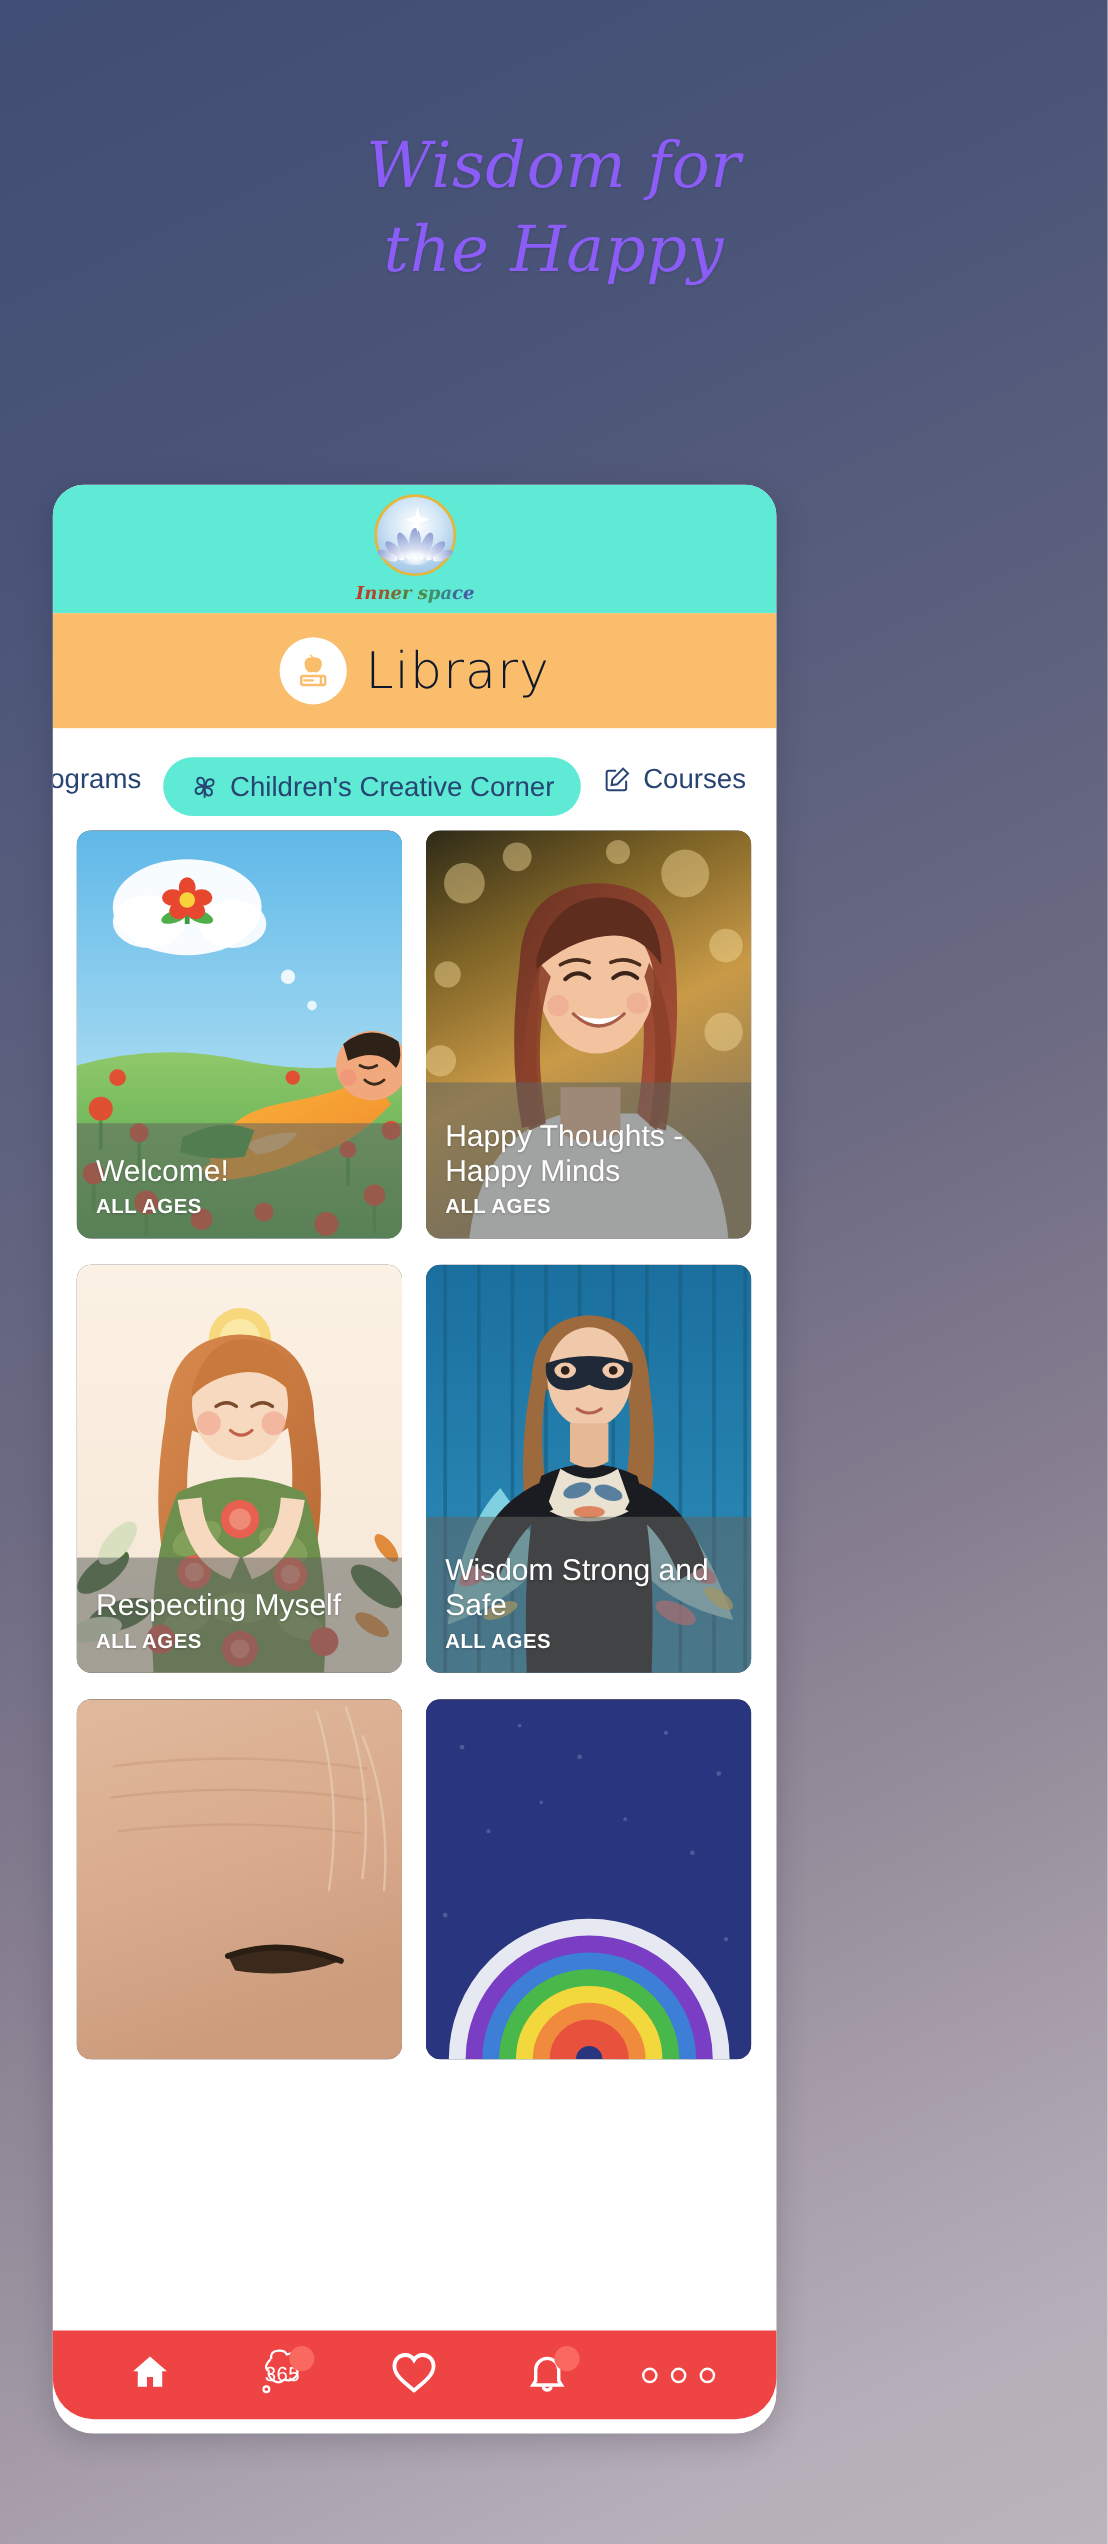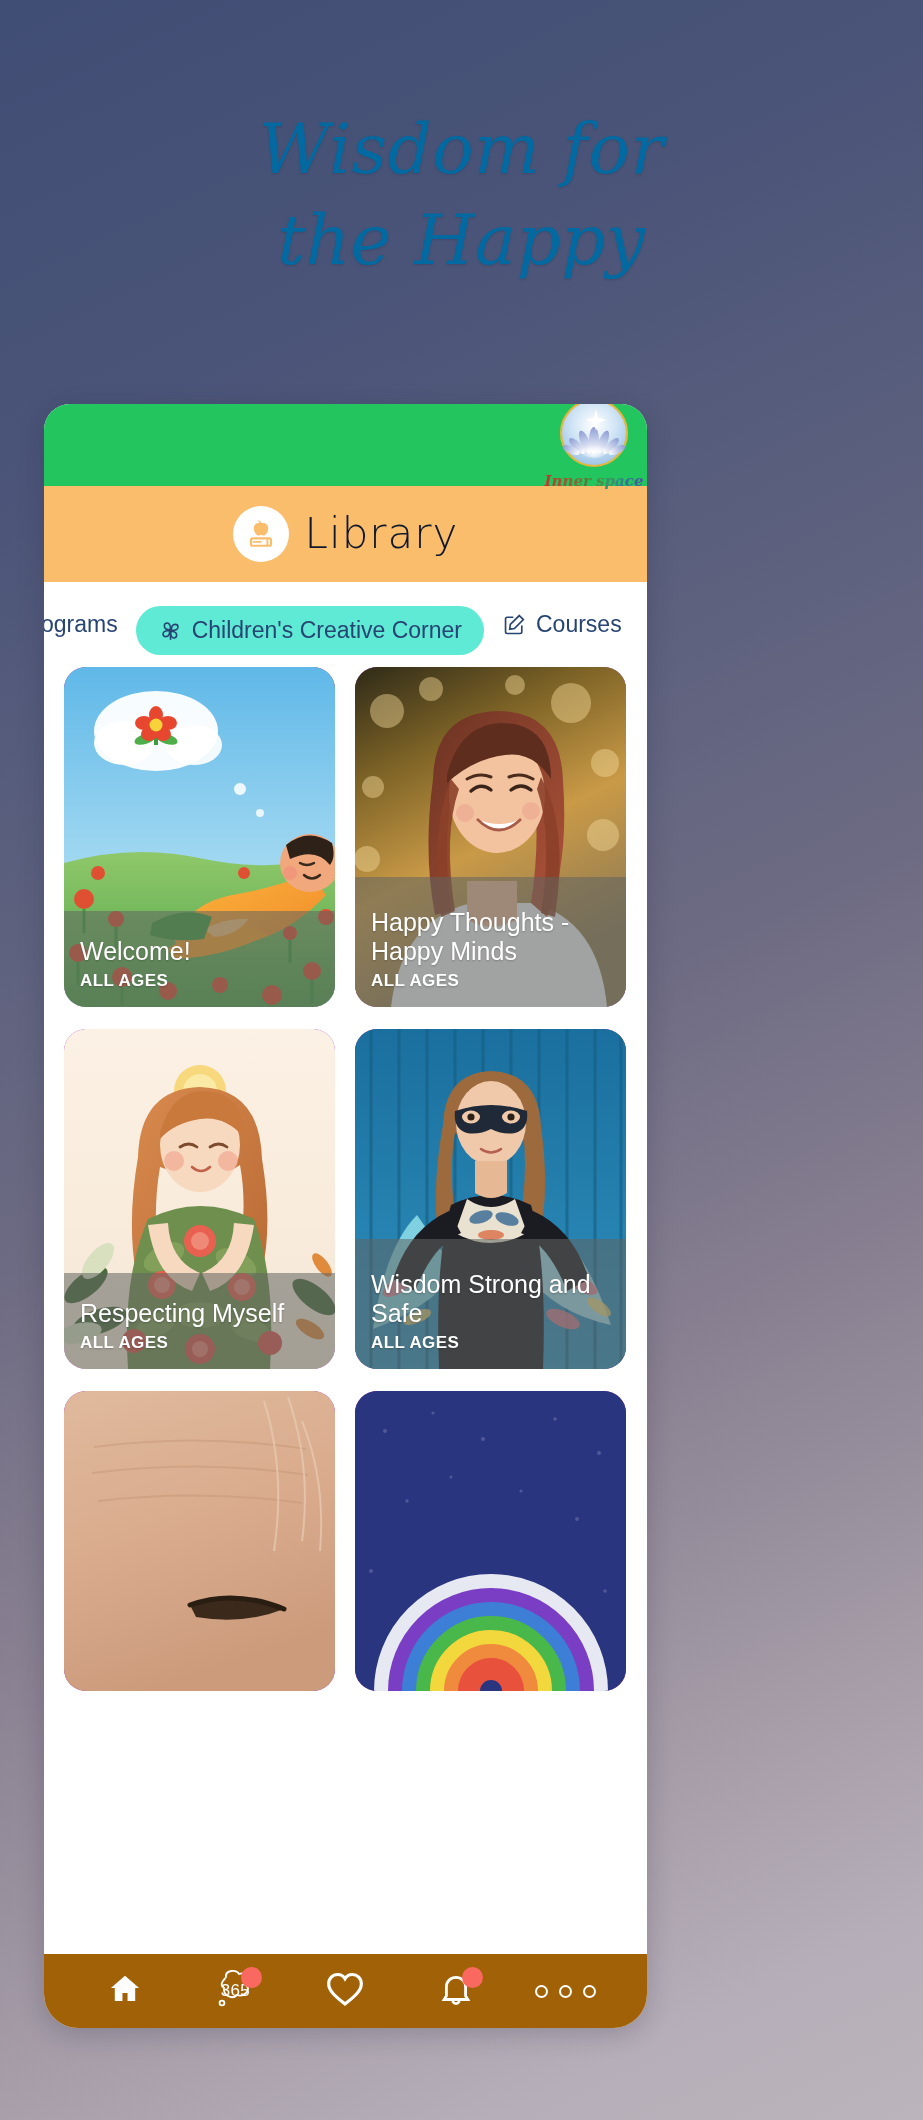"Wisdom for" .hero { color: #0369a1 -> #8b5cf6; font-size: 69px -> 53px }
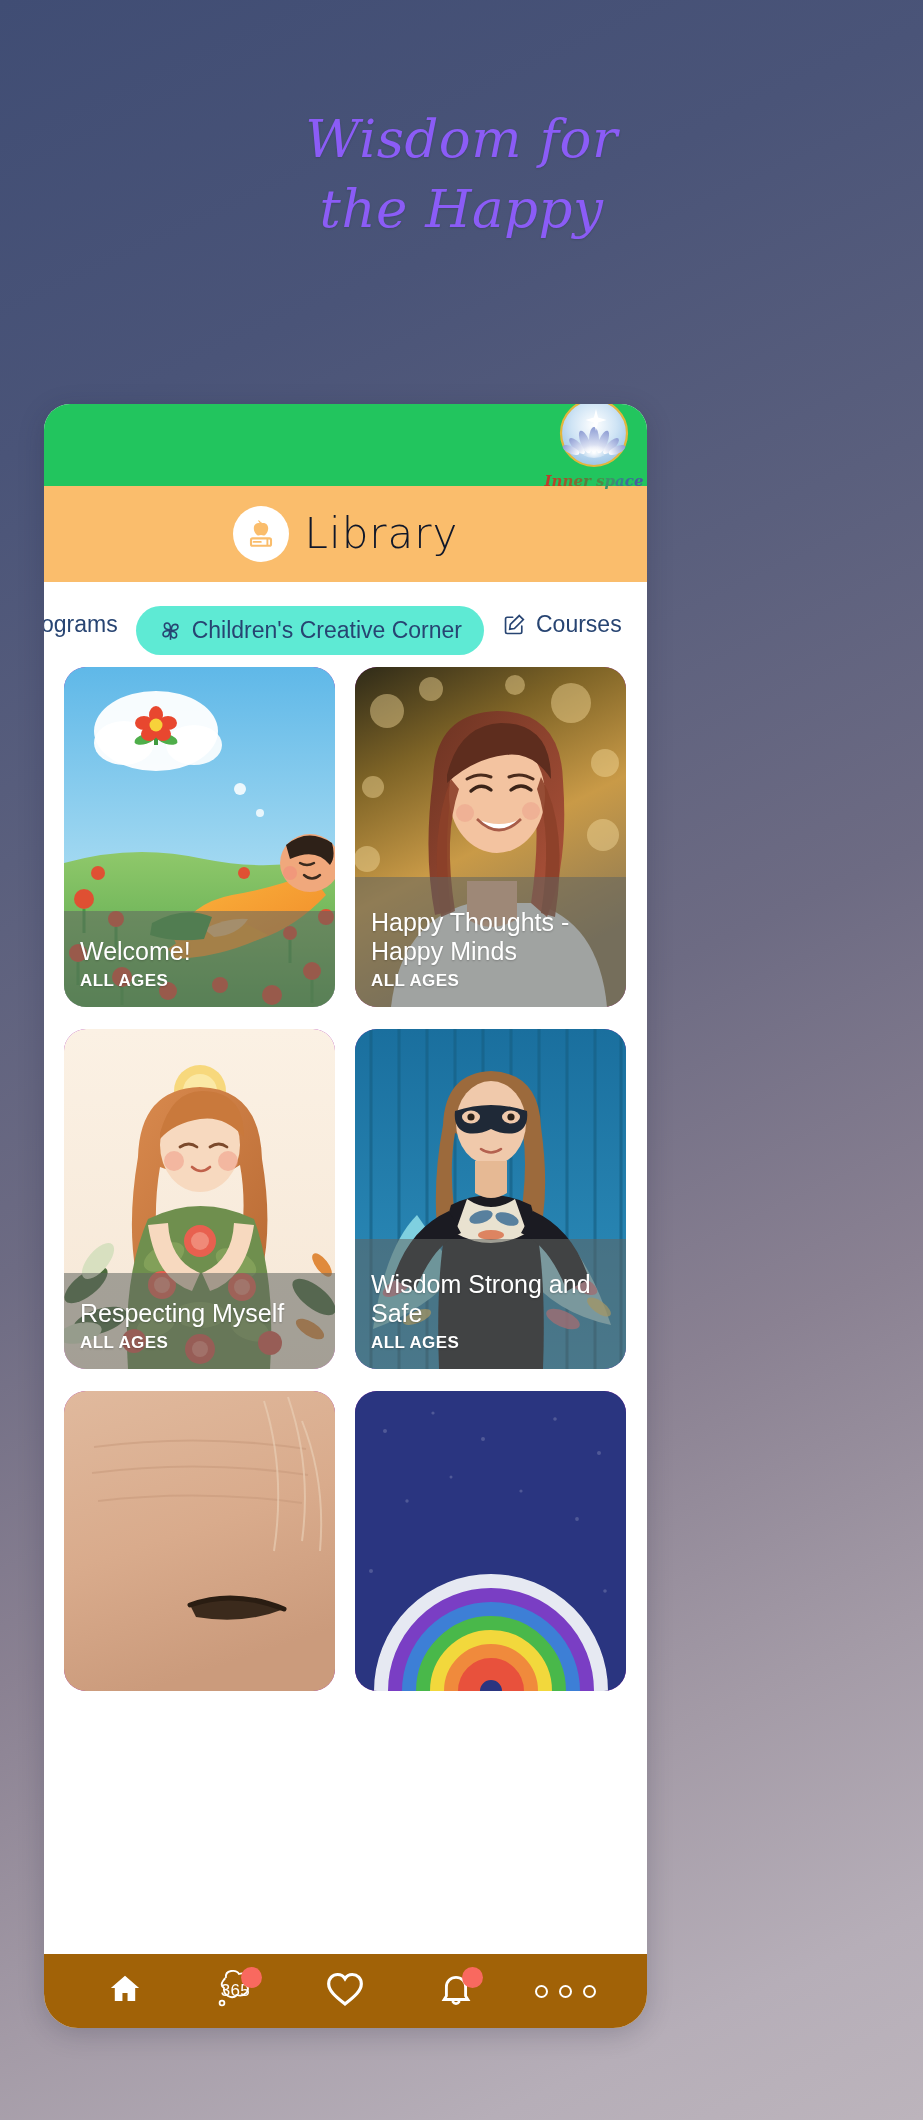"Inner space" .logobar { background: #22c55e -> #5eead4; height: 82px -> 107px; justify-content: flex-end -> center }
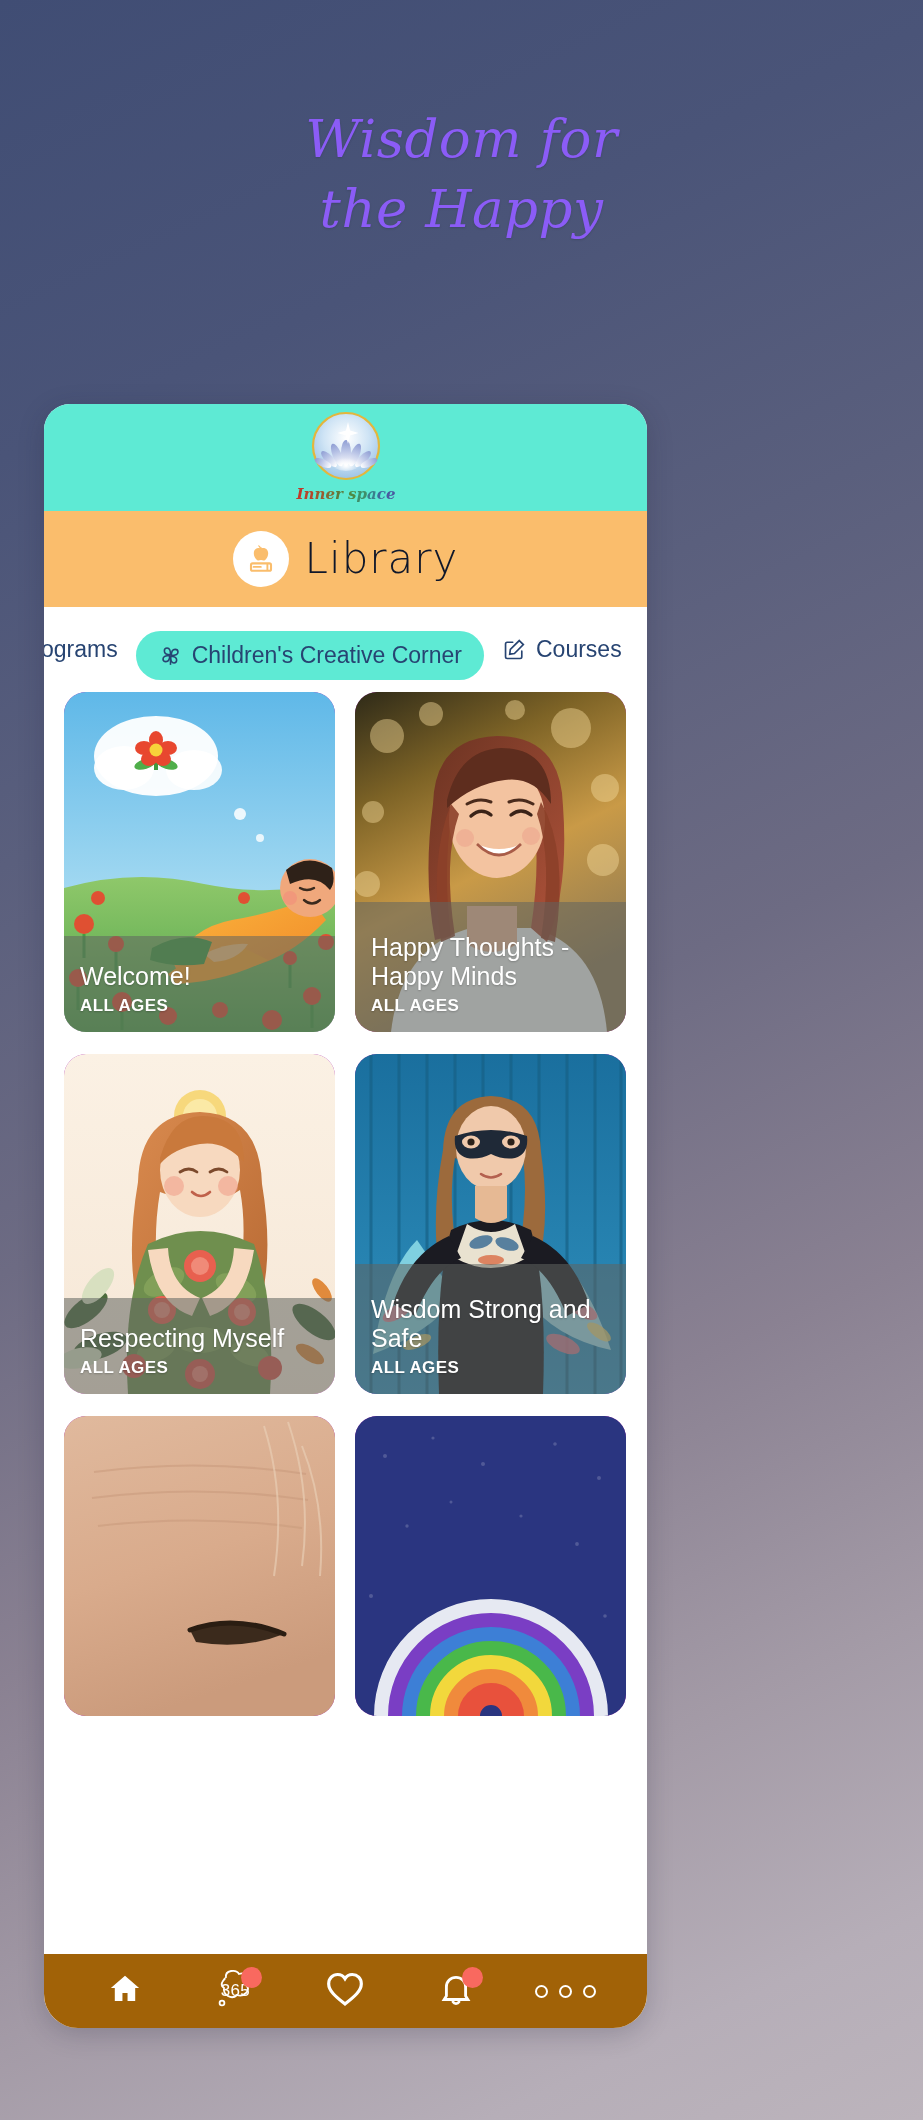"Happy Thoughts - Happy Minds" .card { background: #a21caf -> #404040; border-radius: 22px -> 12px }
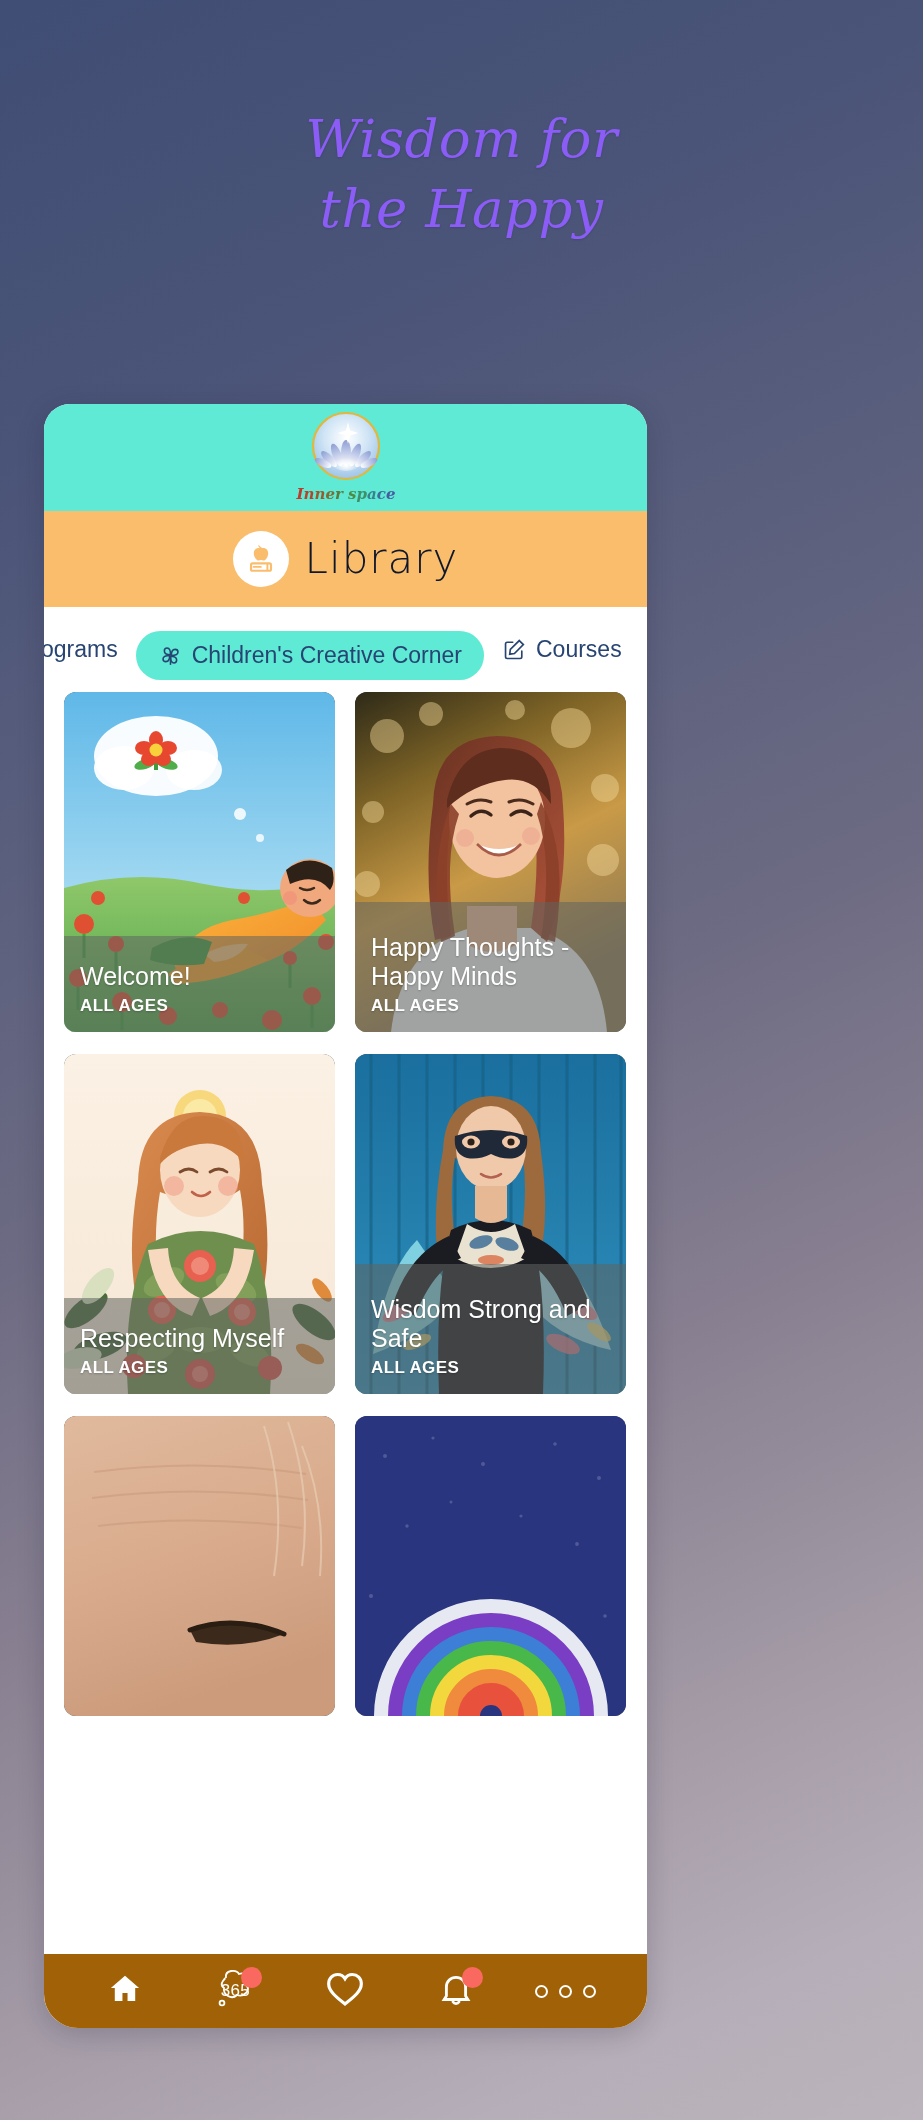"365" .navbar { background: #a16207 -> #ef4444; bottom: 92px -> 104px }
